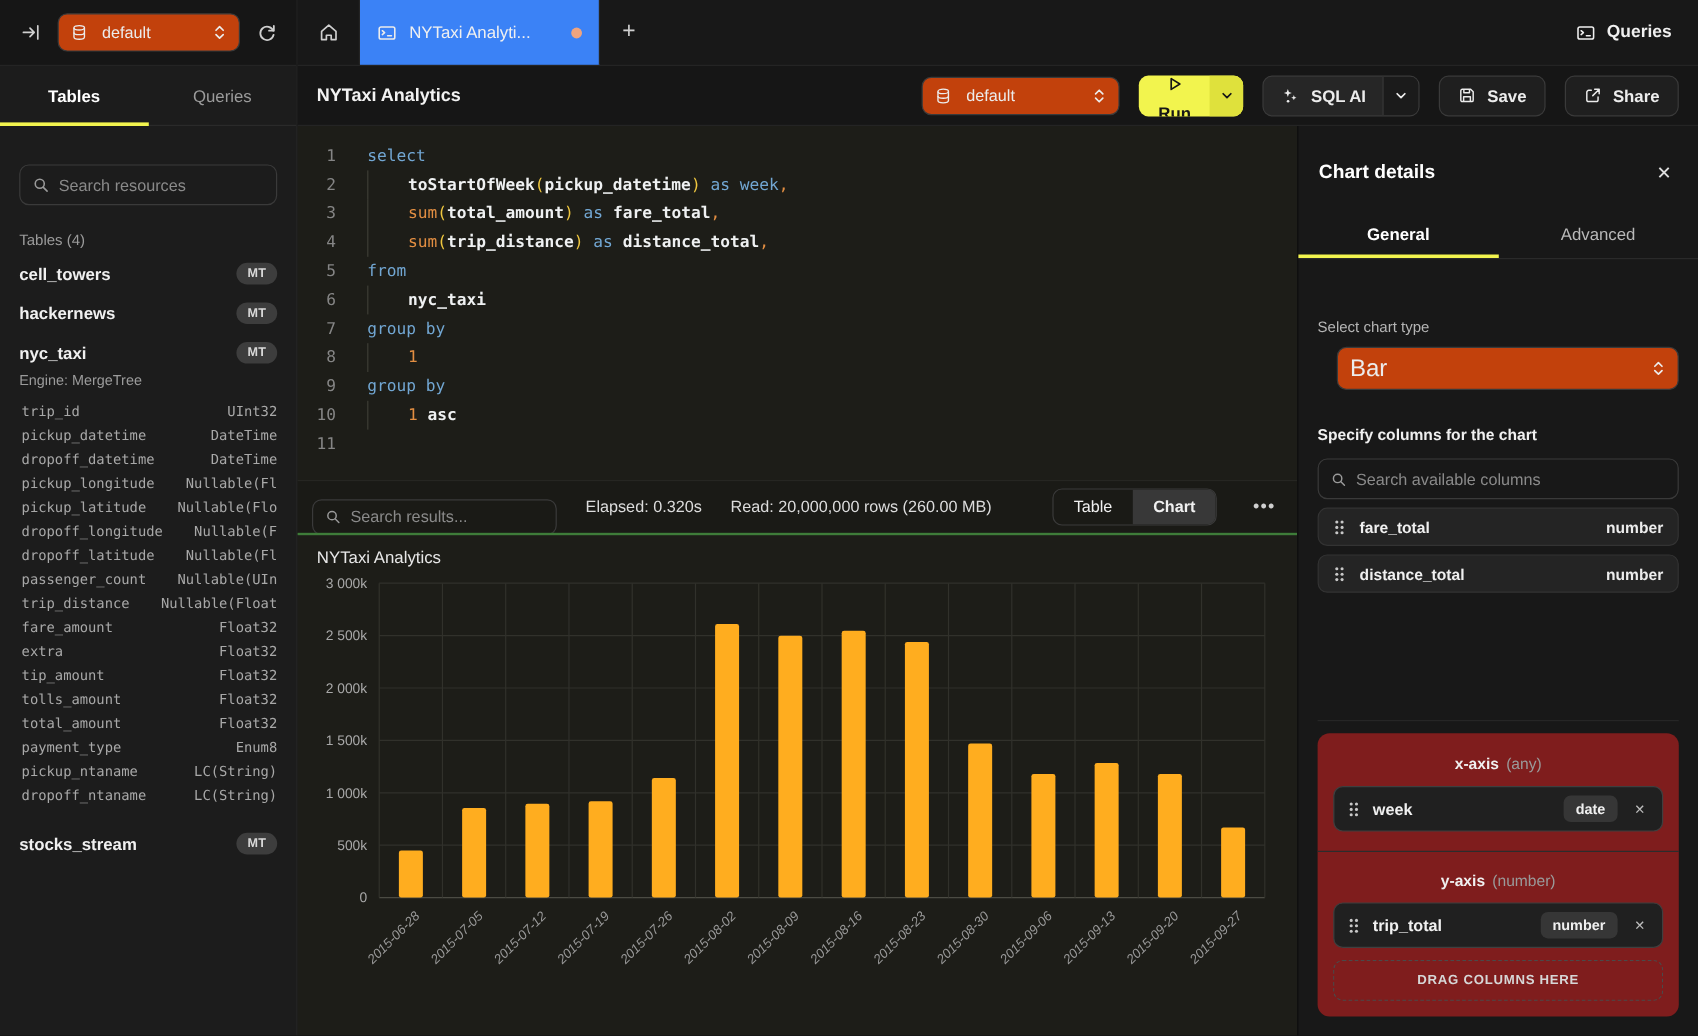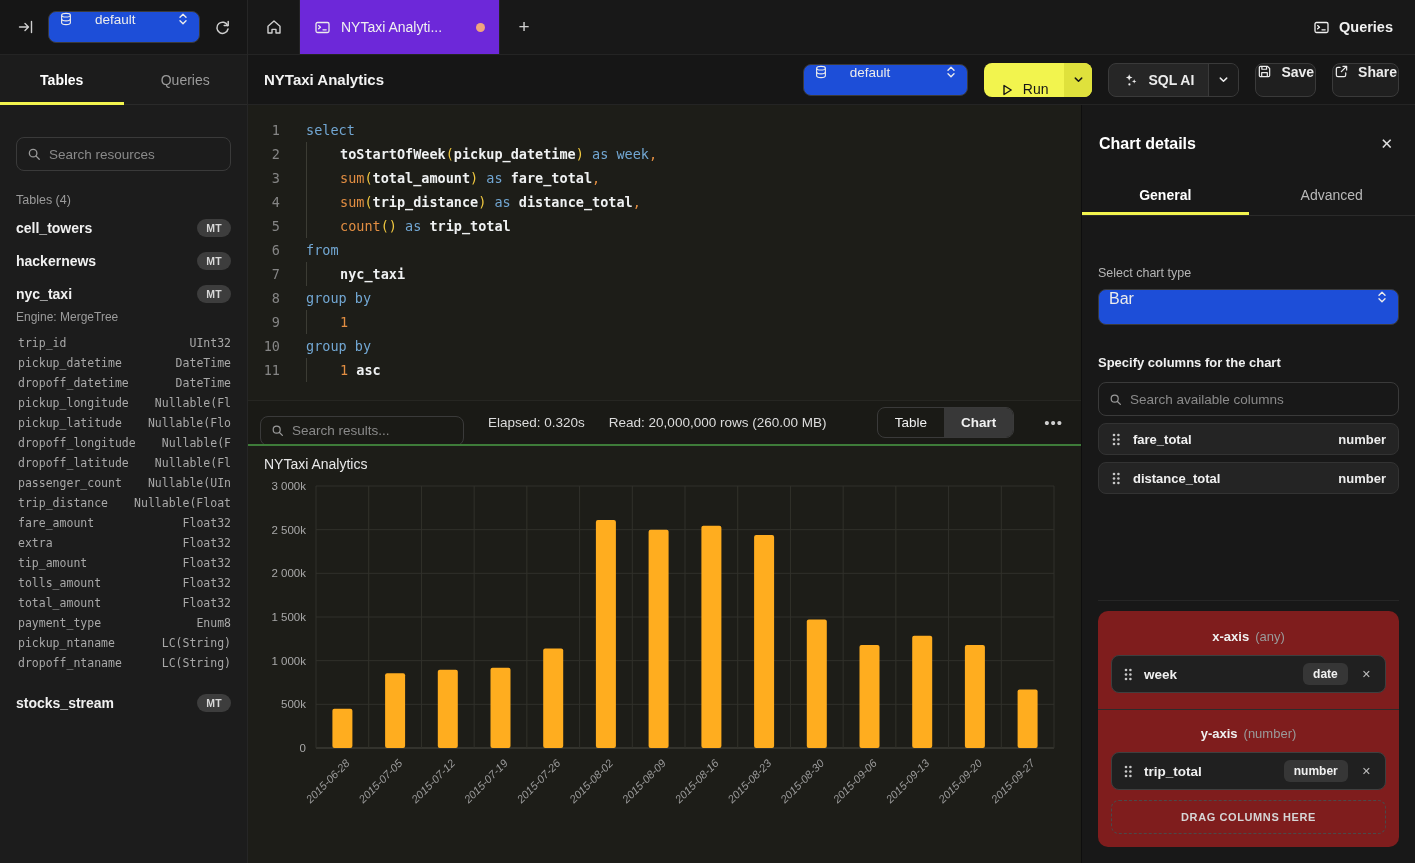"default" .select-box { align-items: flex-start -> center; background: #1d4ed8 -> #c2410c; gap: 22px -> 12px }
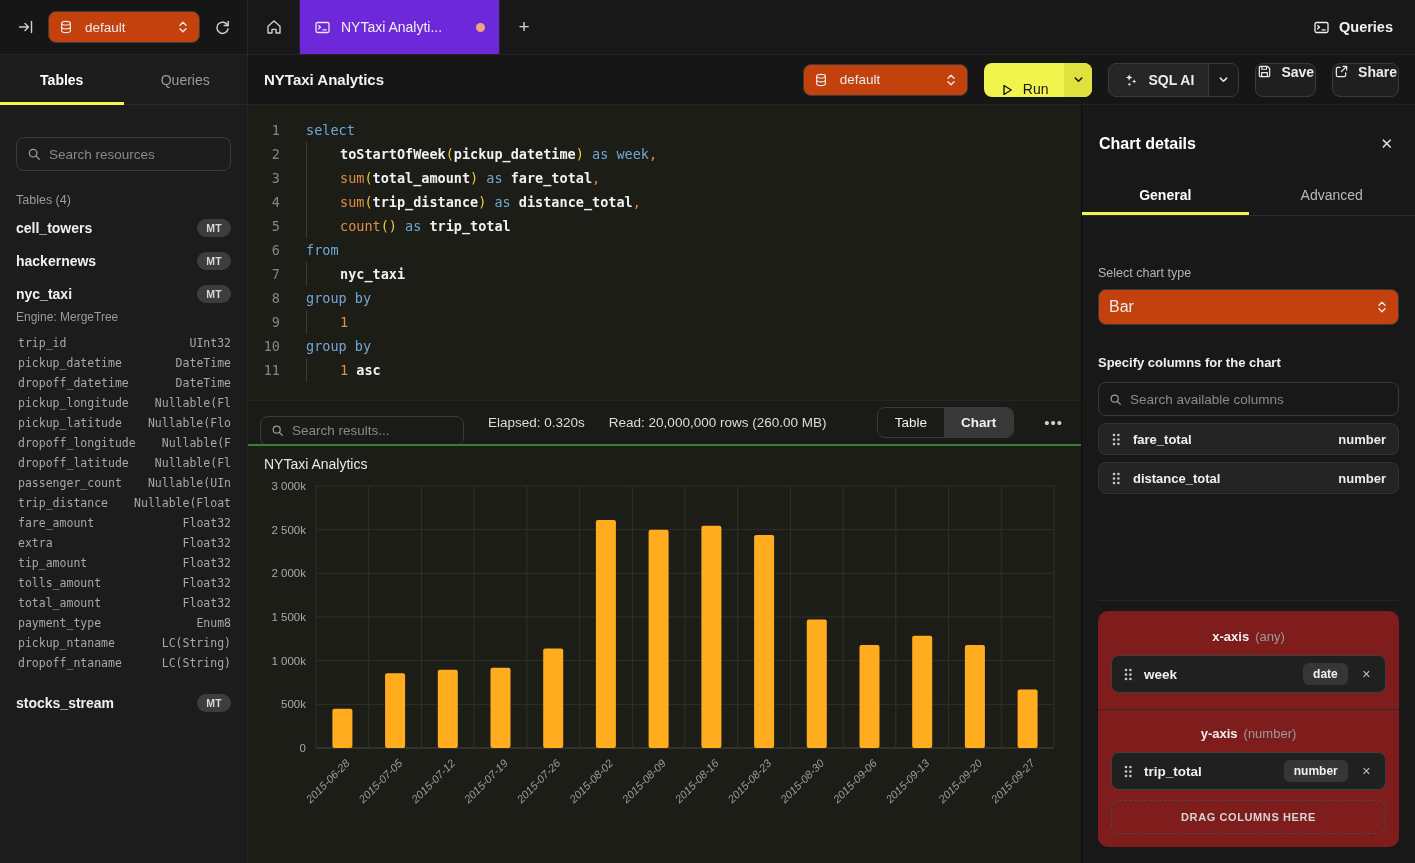"NYTaxi Analyti..." .tab { background: #6d28d9 -> #3b82f6 }
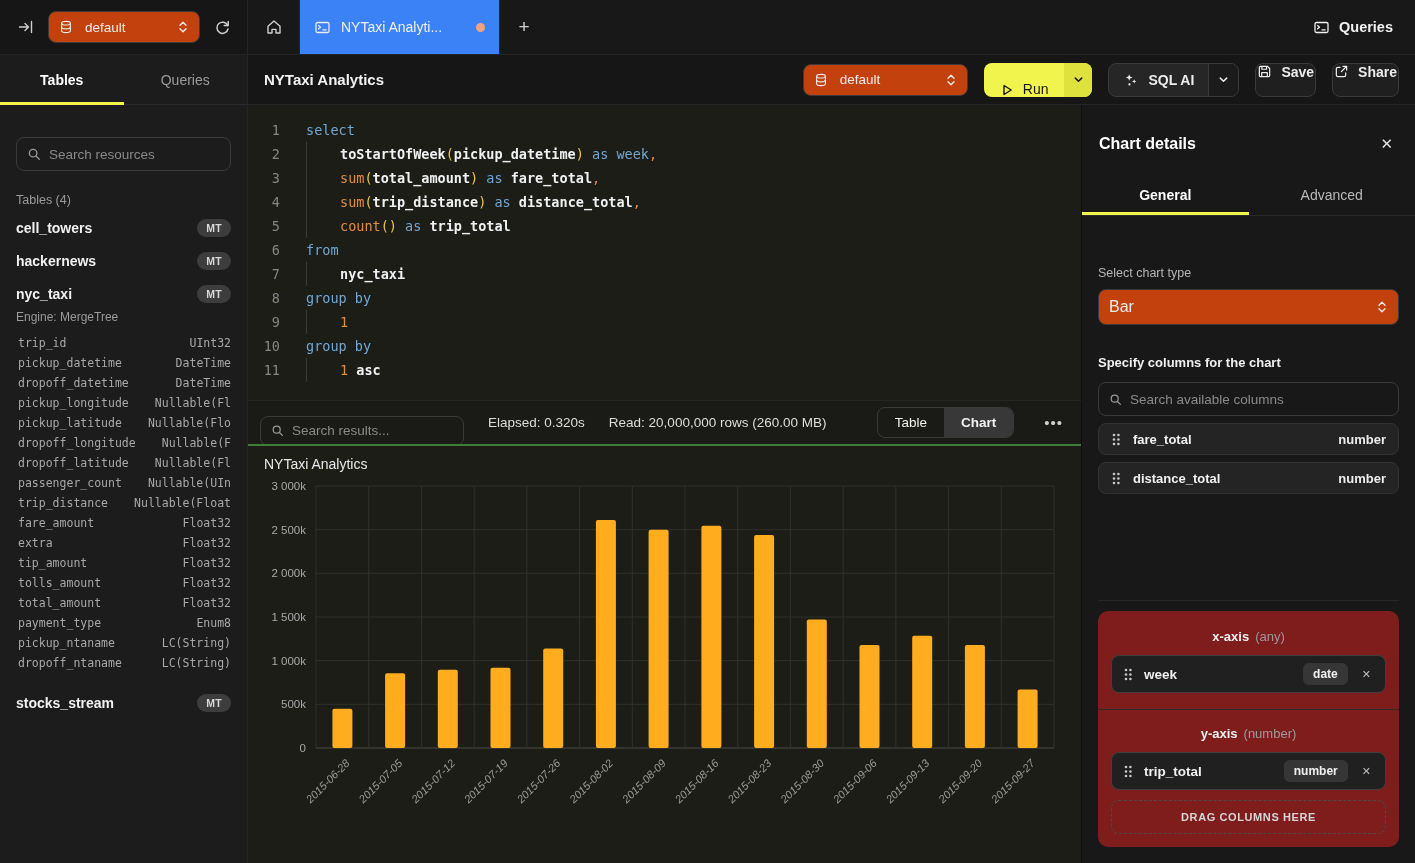"Save" .btn { align-items: flex-start -> center; padding: 0 1px -> 0 15px }
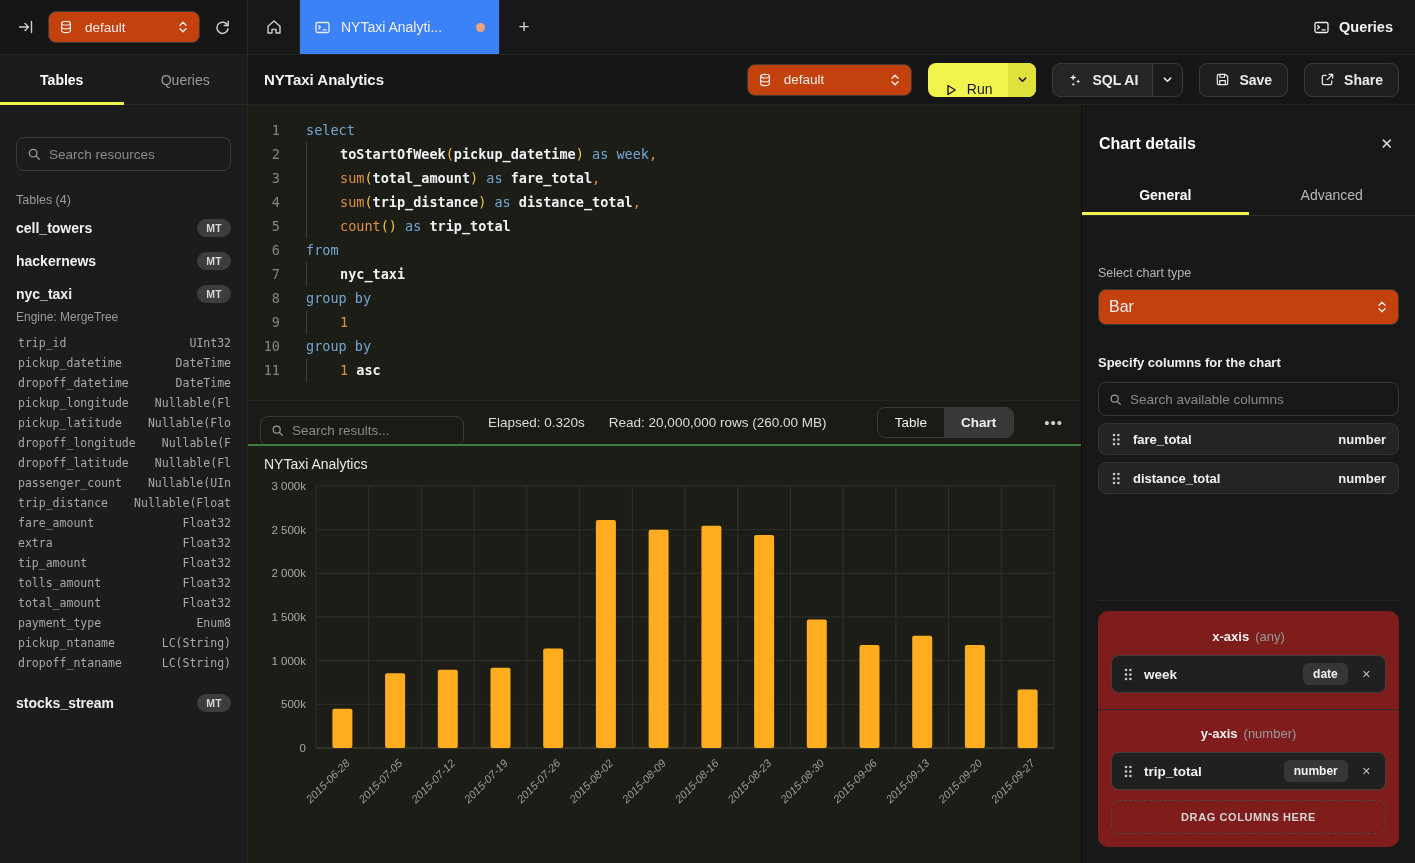"Run" .run-main { align-items: flex-end -> center; flex-direction: none -> column; font-weight: 400 -> 700 }
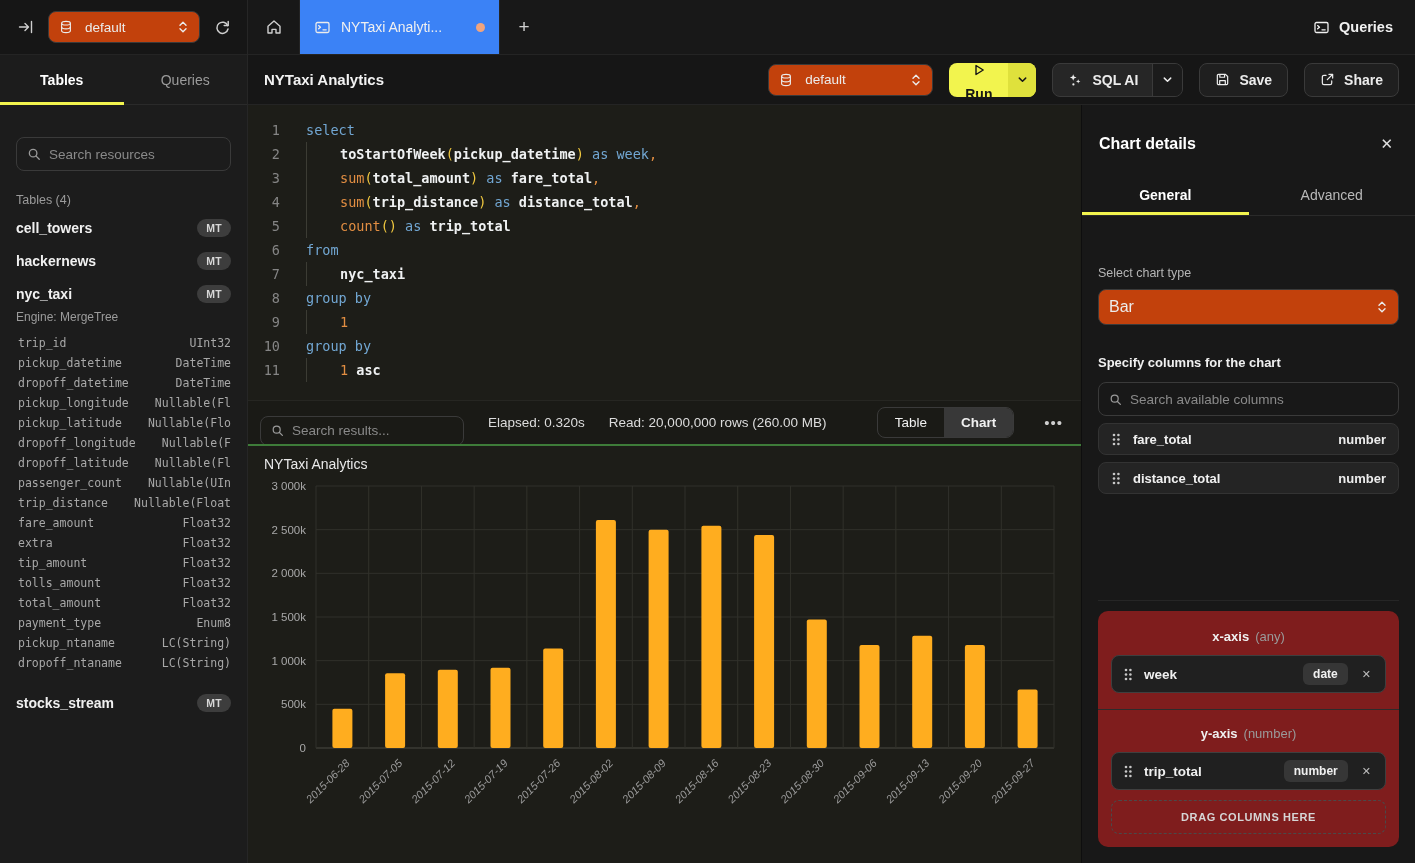"count() as trip_total" div.code-line { html: <div><span>count</span><span>()</span><span> as </span><span>trip_total</span></div> -> none }
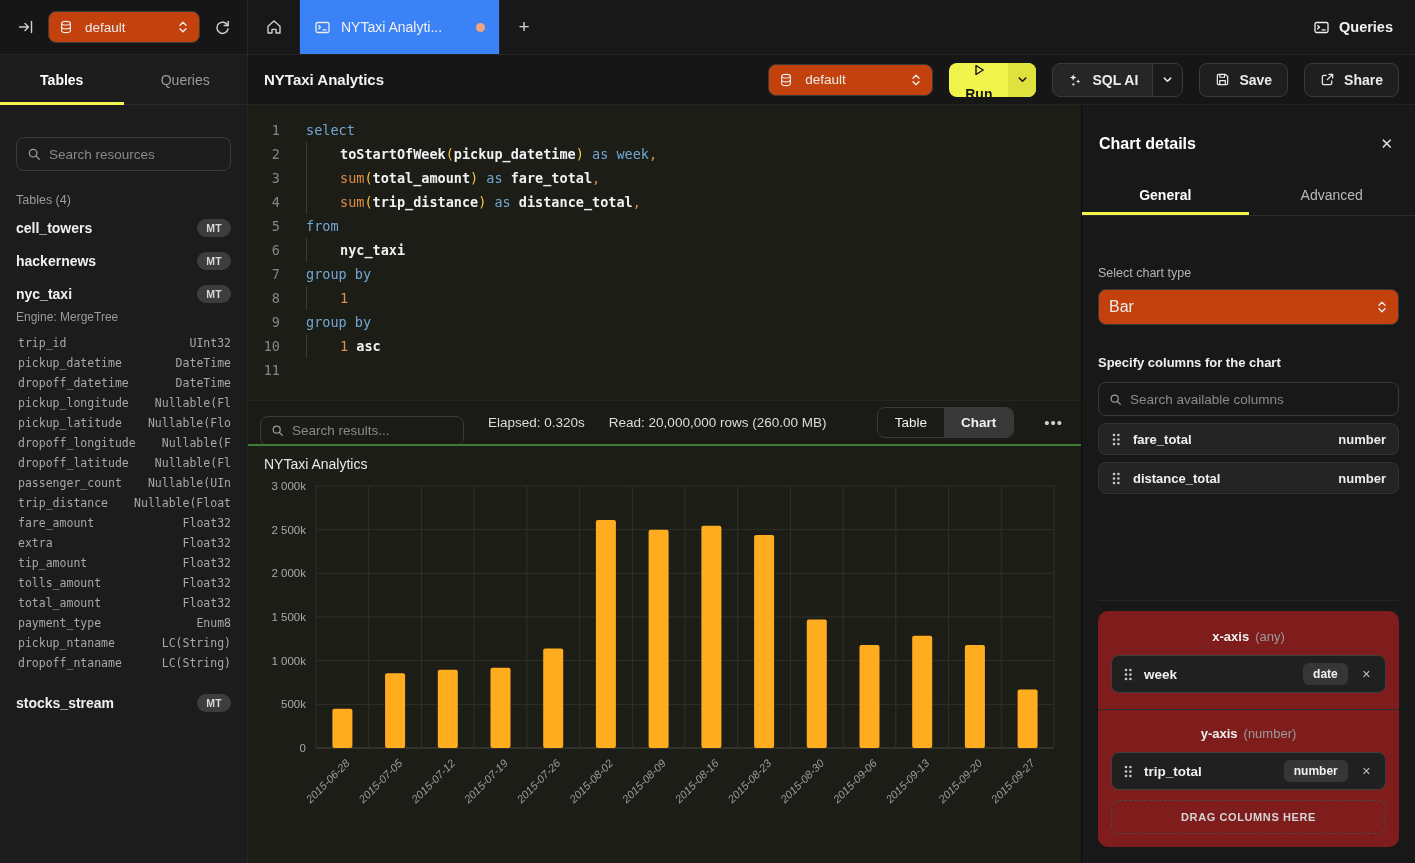"Bar" .chart-type-select { font-size: 16px -> 20px; margin-left: none -> 16px }
